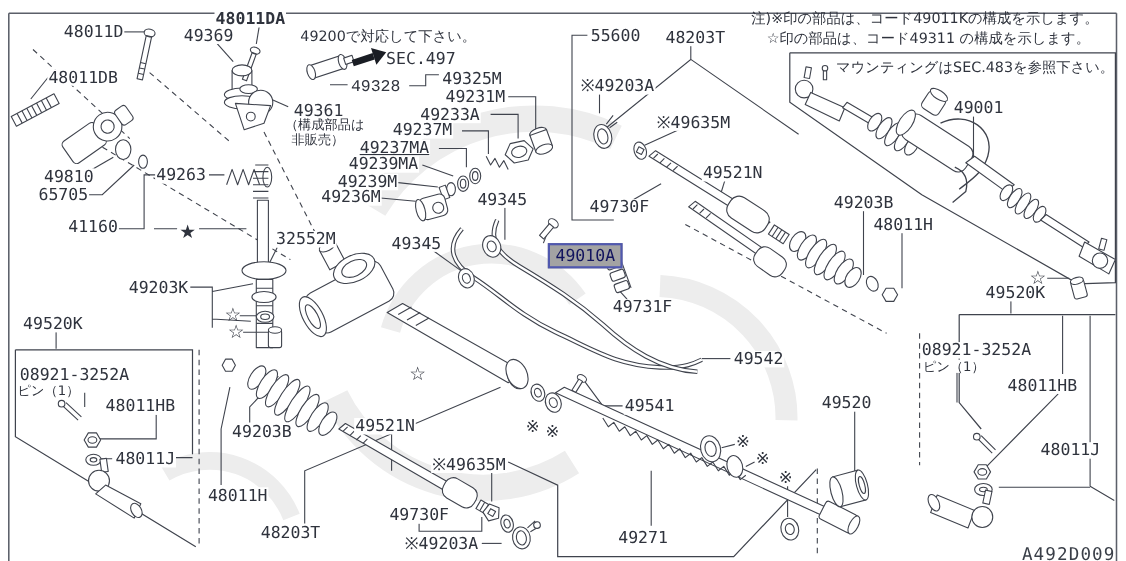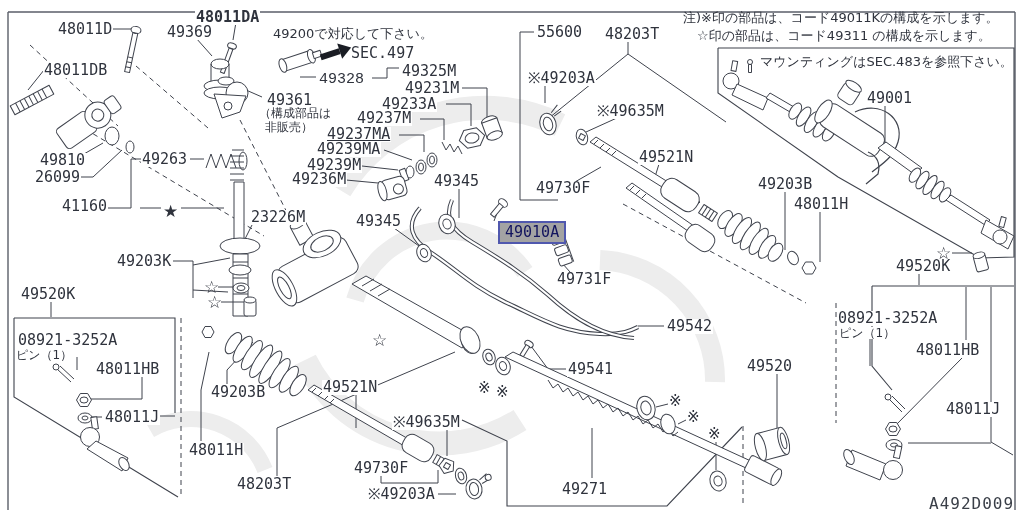"26099" div.part-label { text: 26099 -> 65705 }
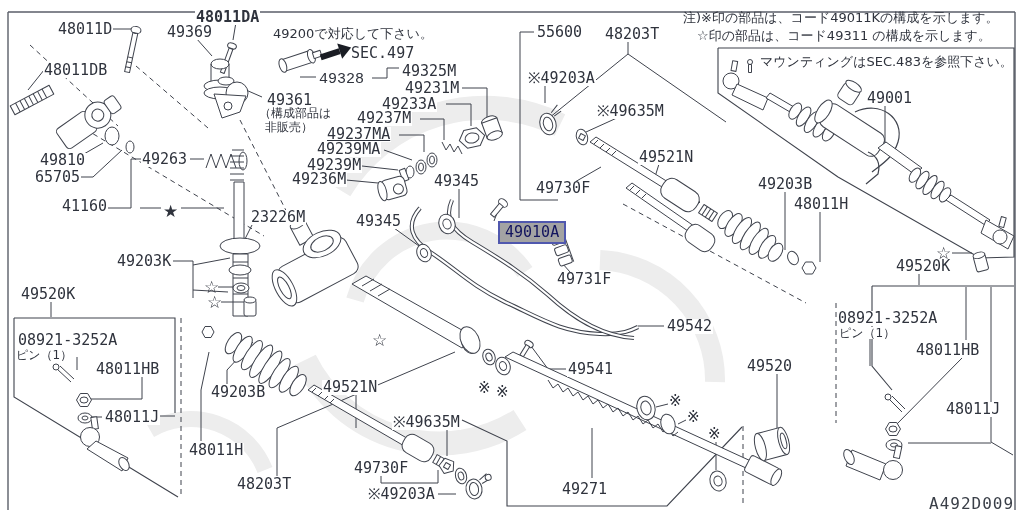"23226M" div.part-label { text: 23226M -> 32552M }
